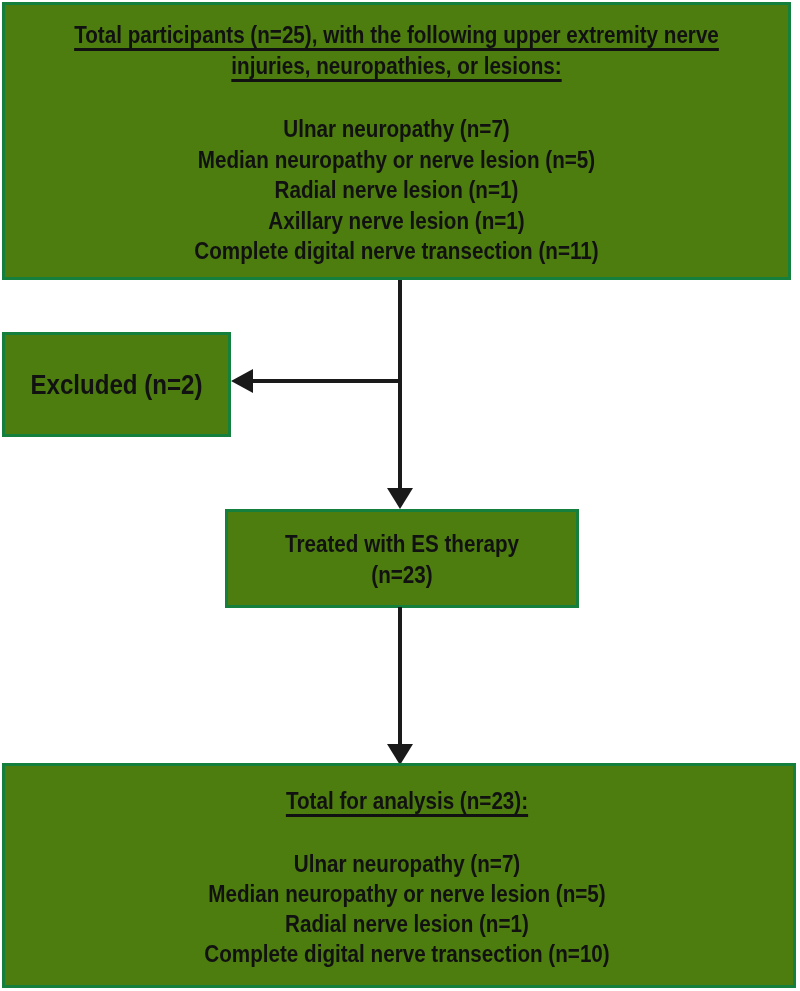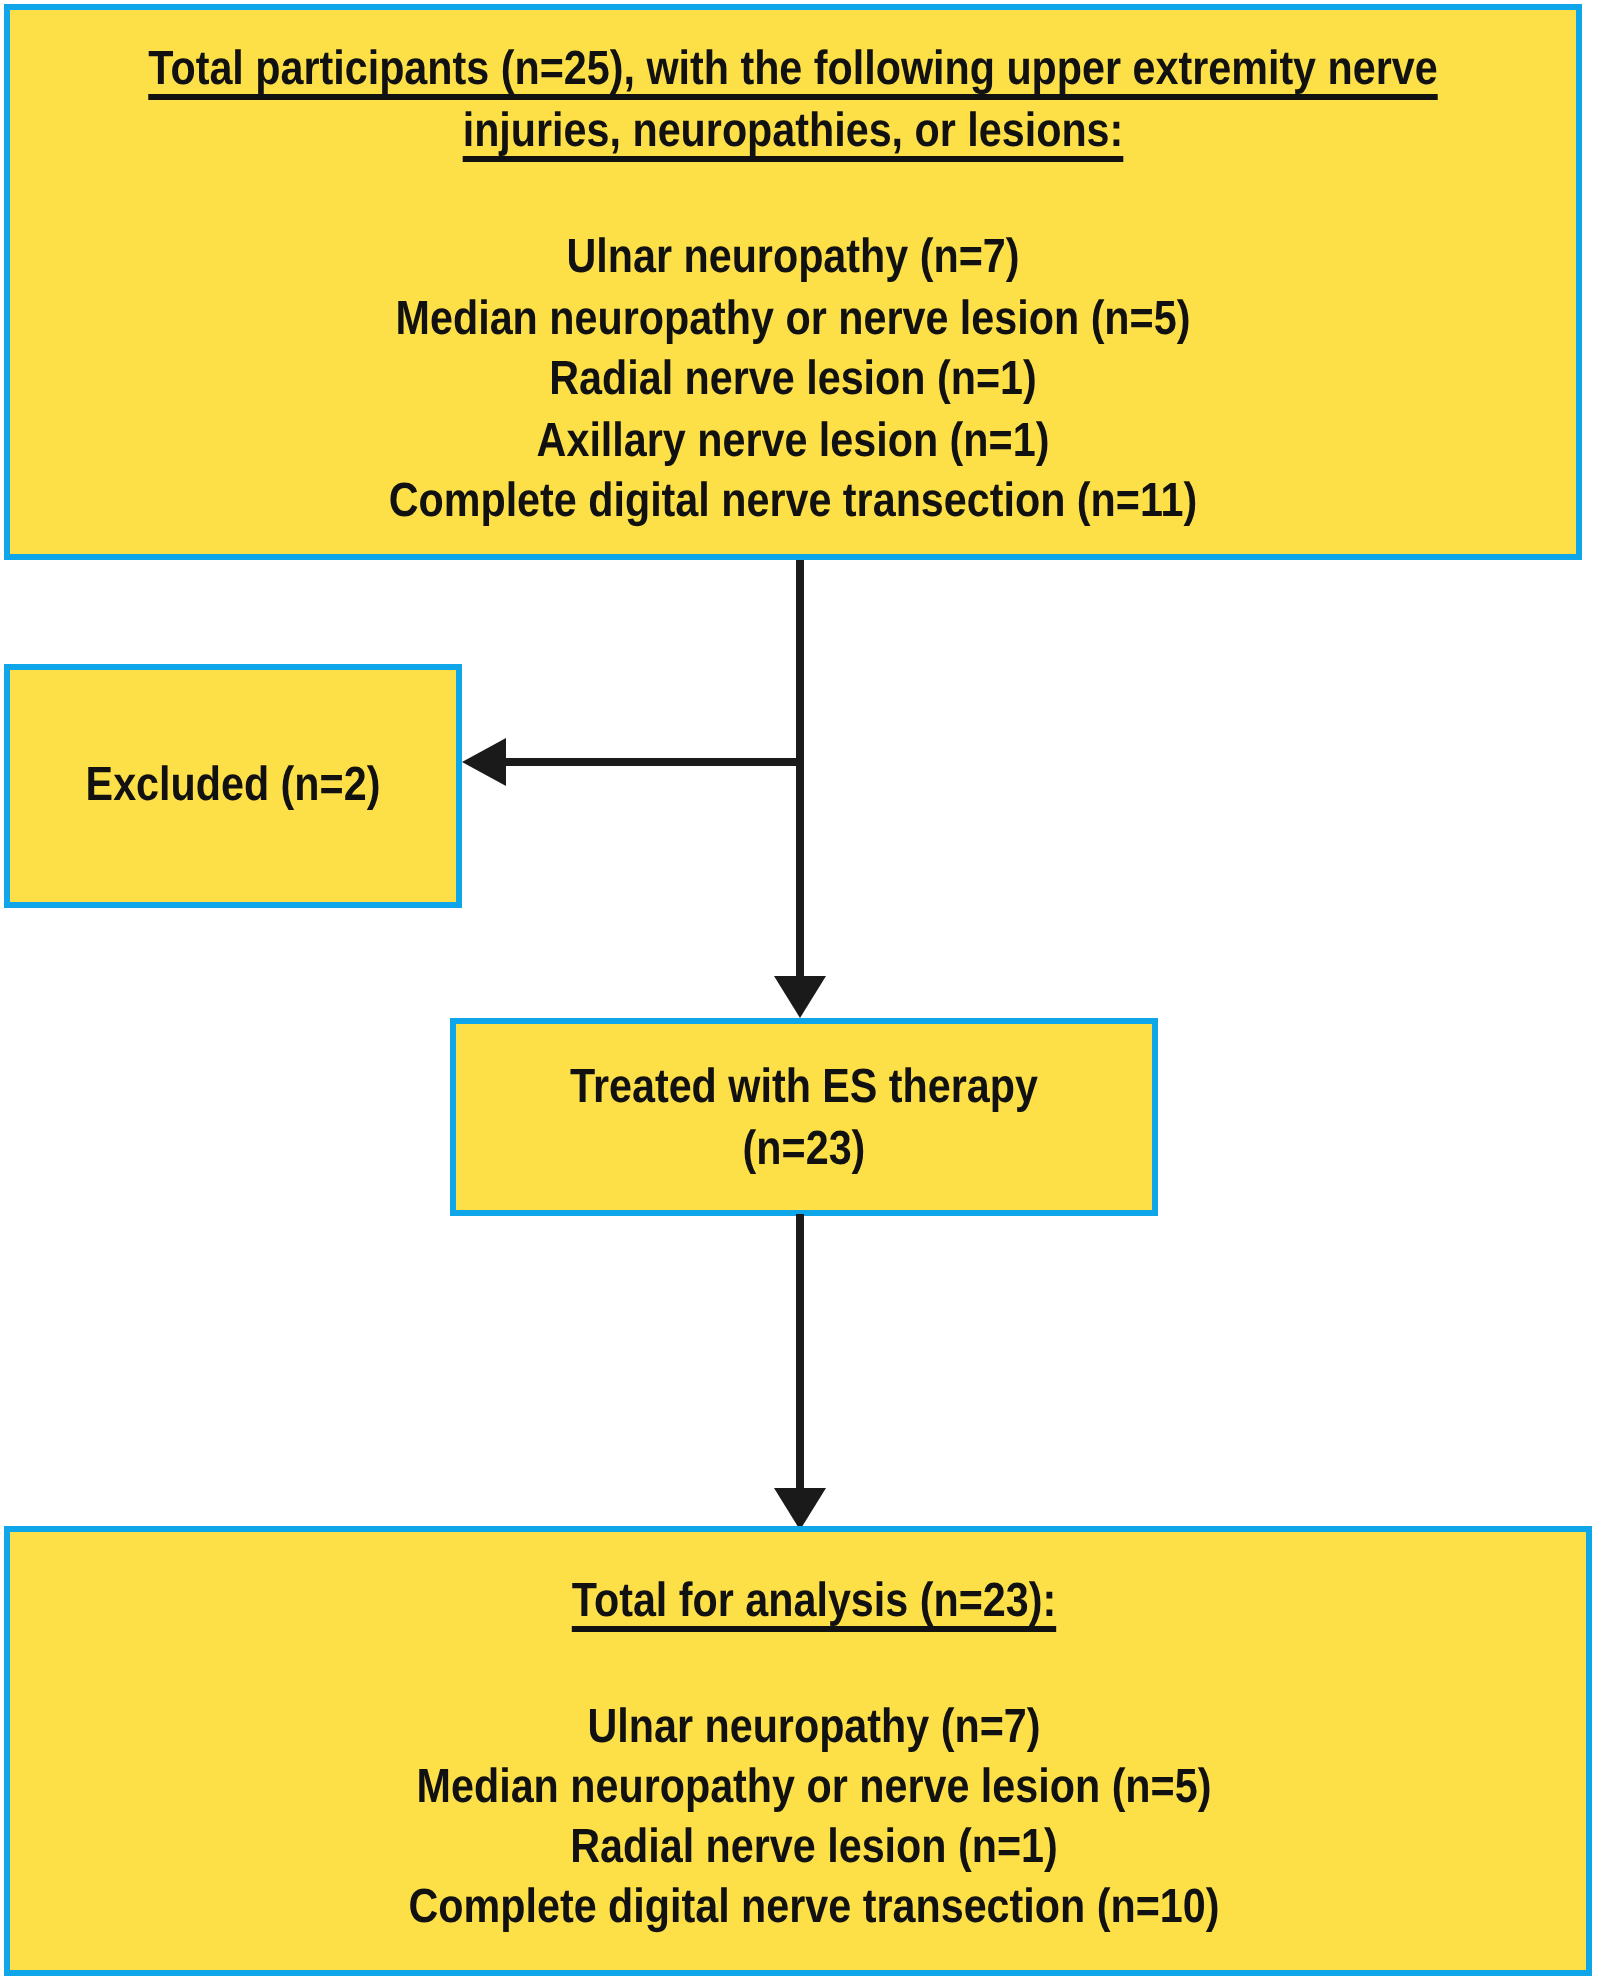"Total participants (n=25), with the" .box { background: #fde047 -> #4d7c0f; border: 3px solid #0ea5e9 -> 3px solid #15803d }
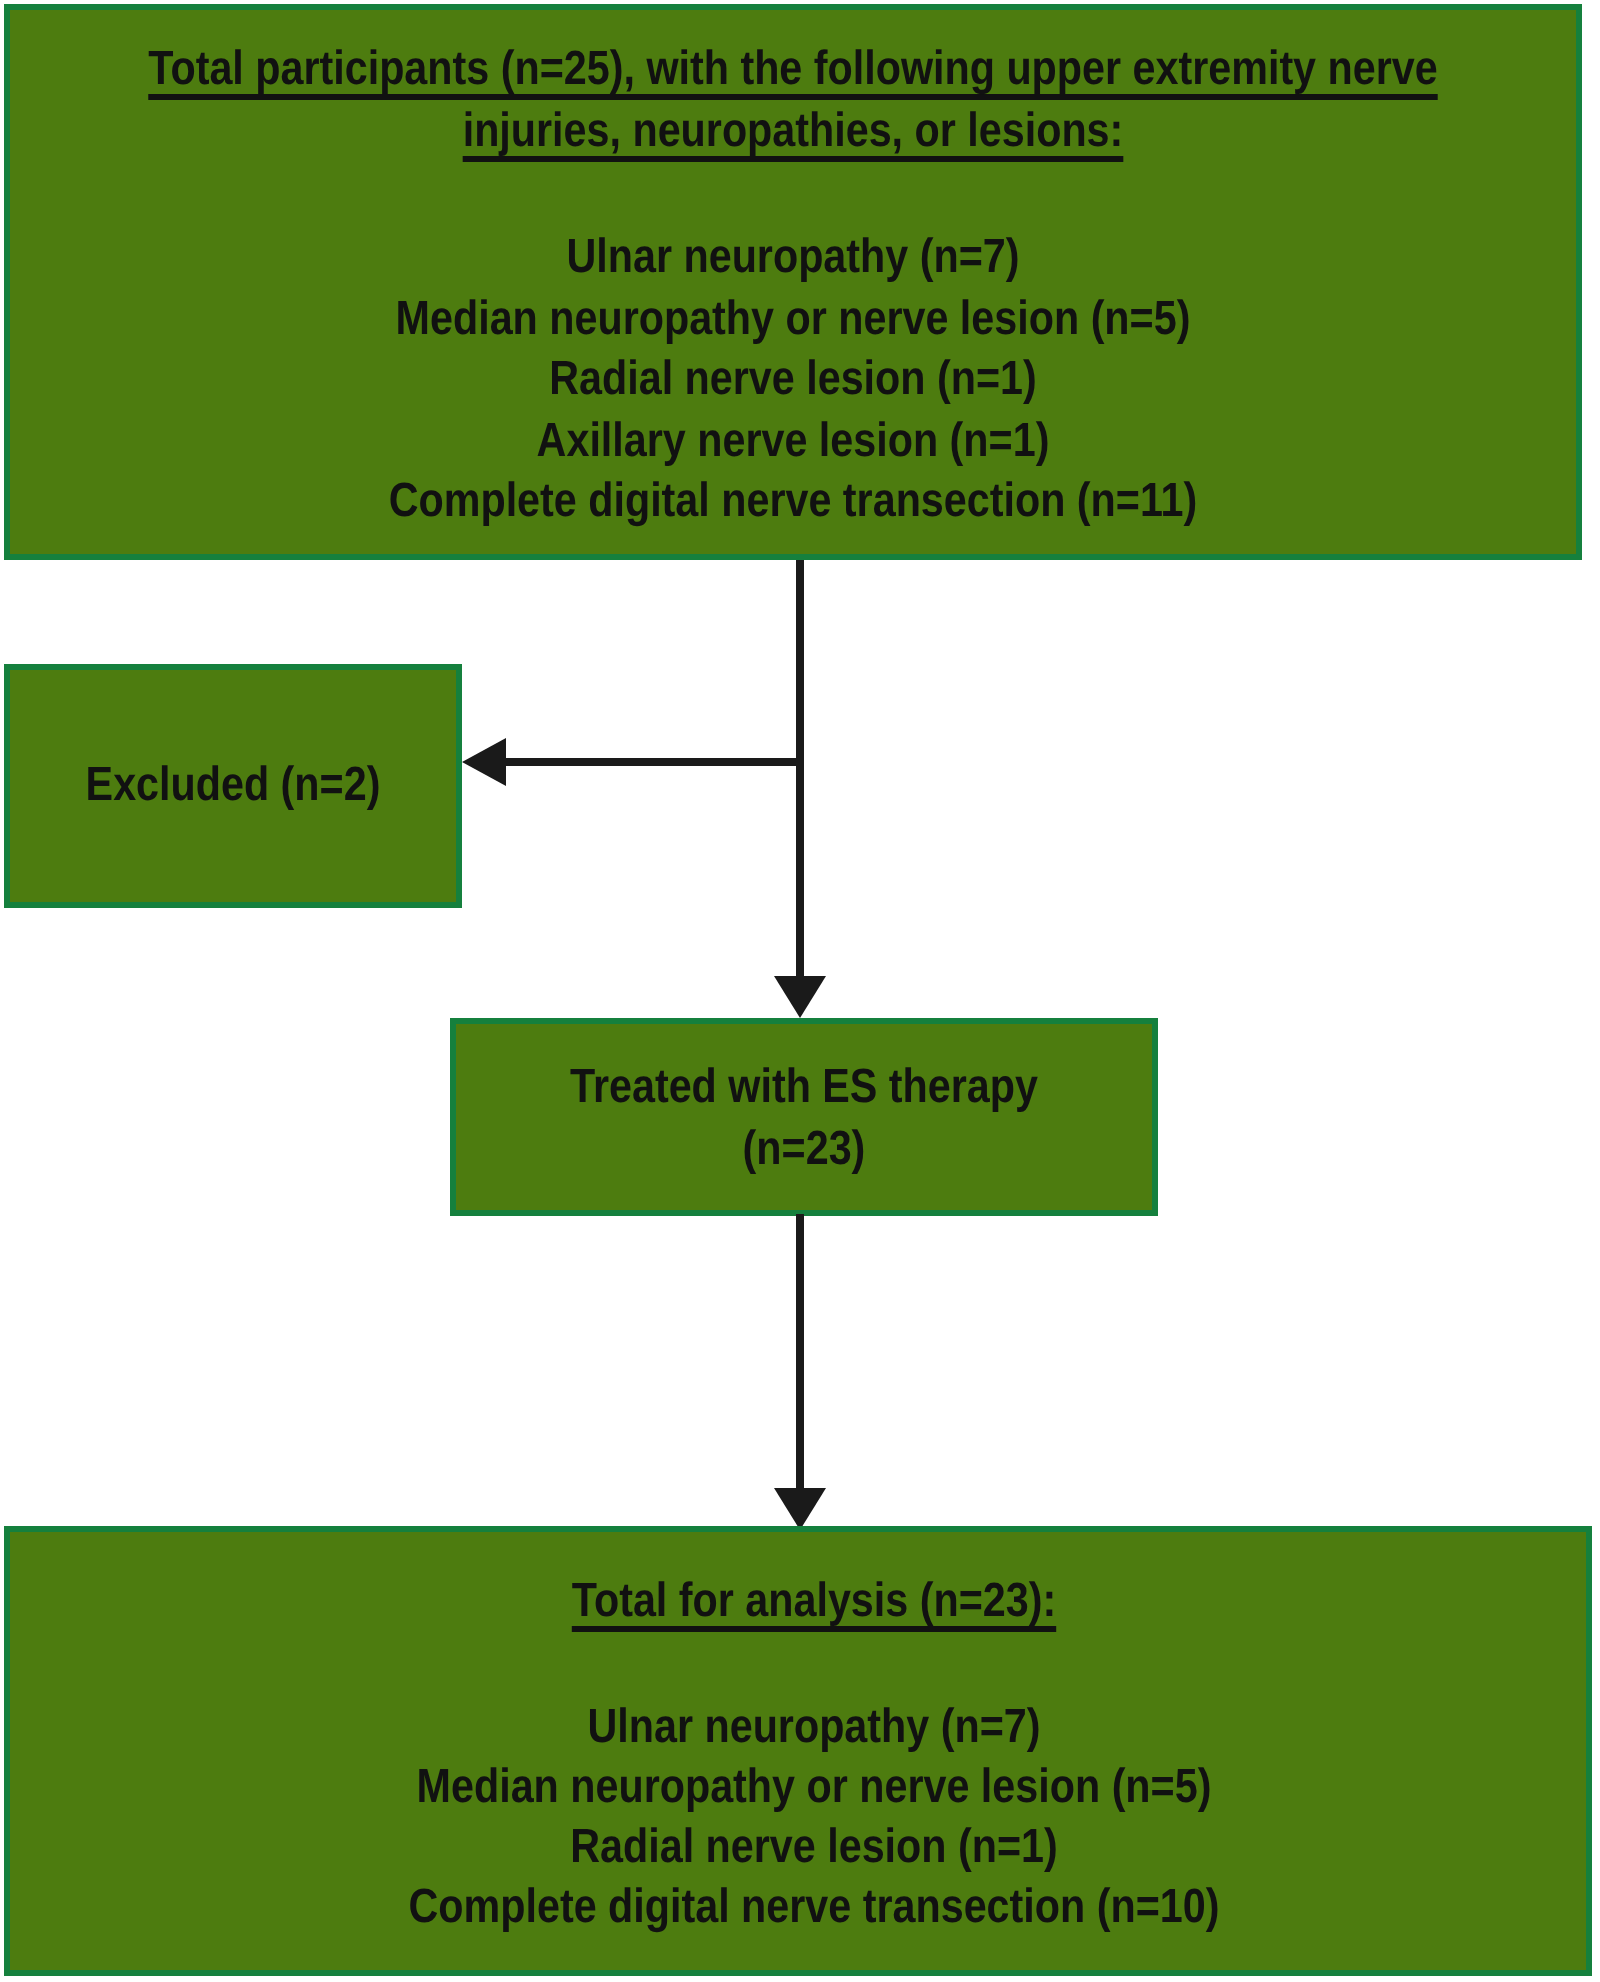"Excluded (n=2)" .box-excluded { font-size: 24px -> 28px; height: 122px -> 105px }
